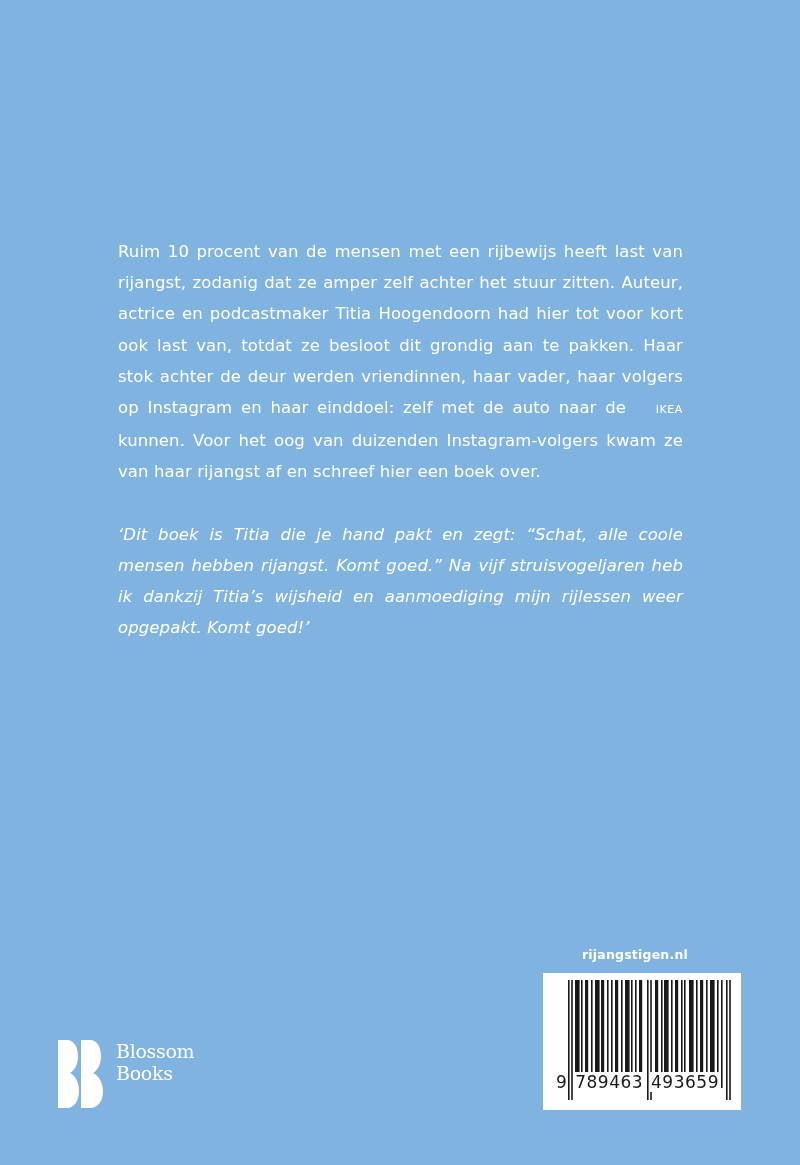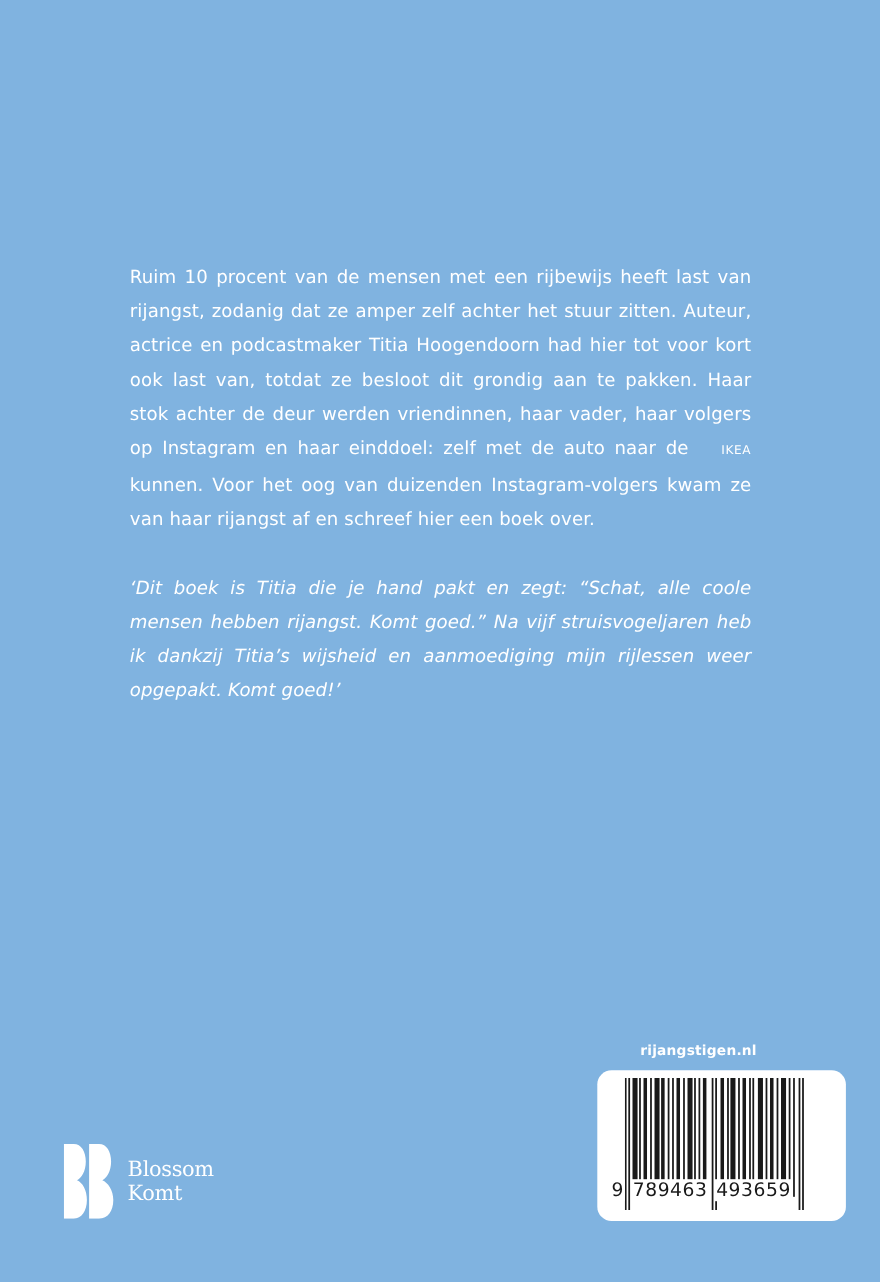"Blossom" .logo { align-items: center -> none }
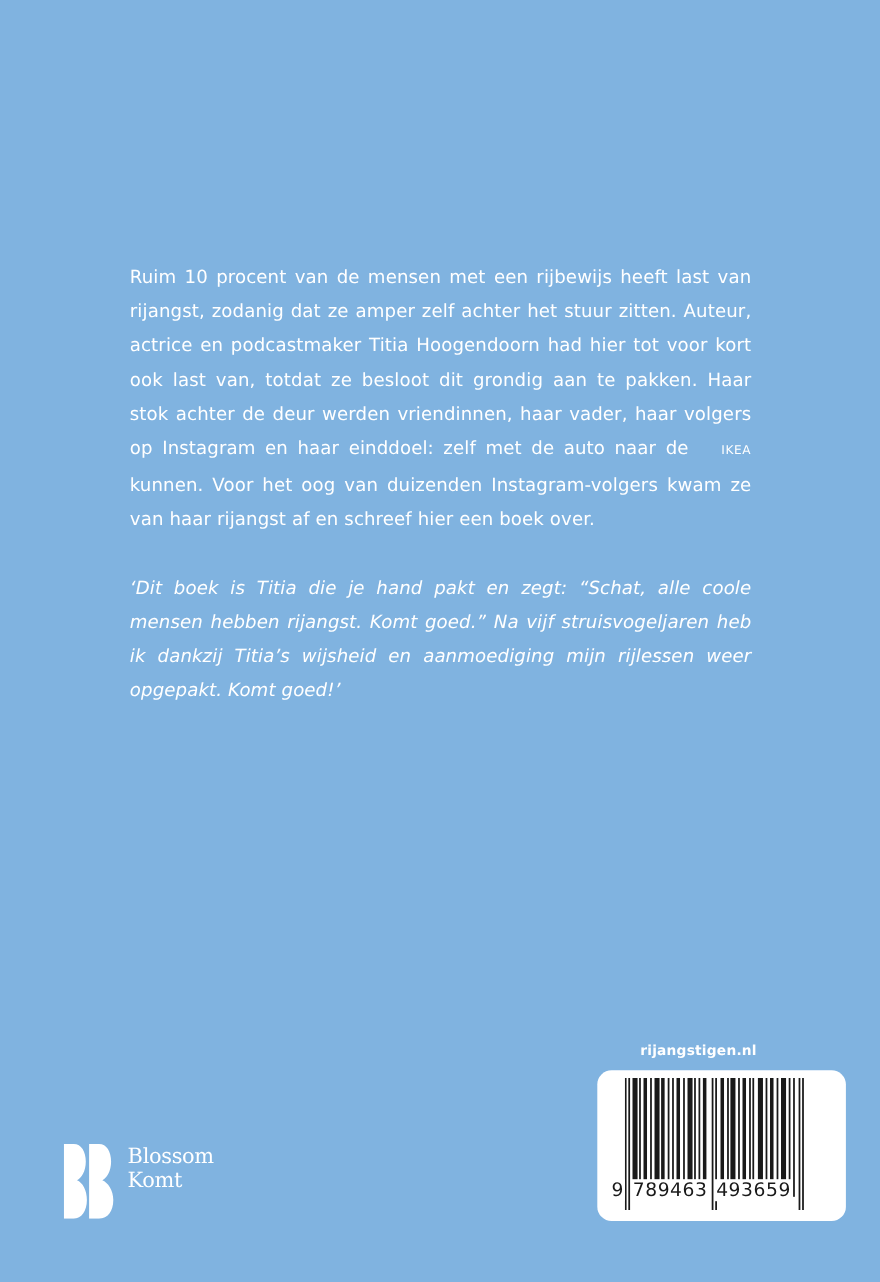"Komt" div { text: Komt -> Books }
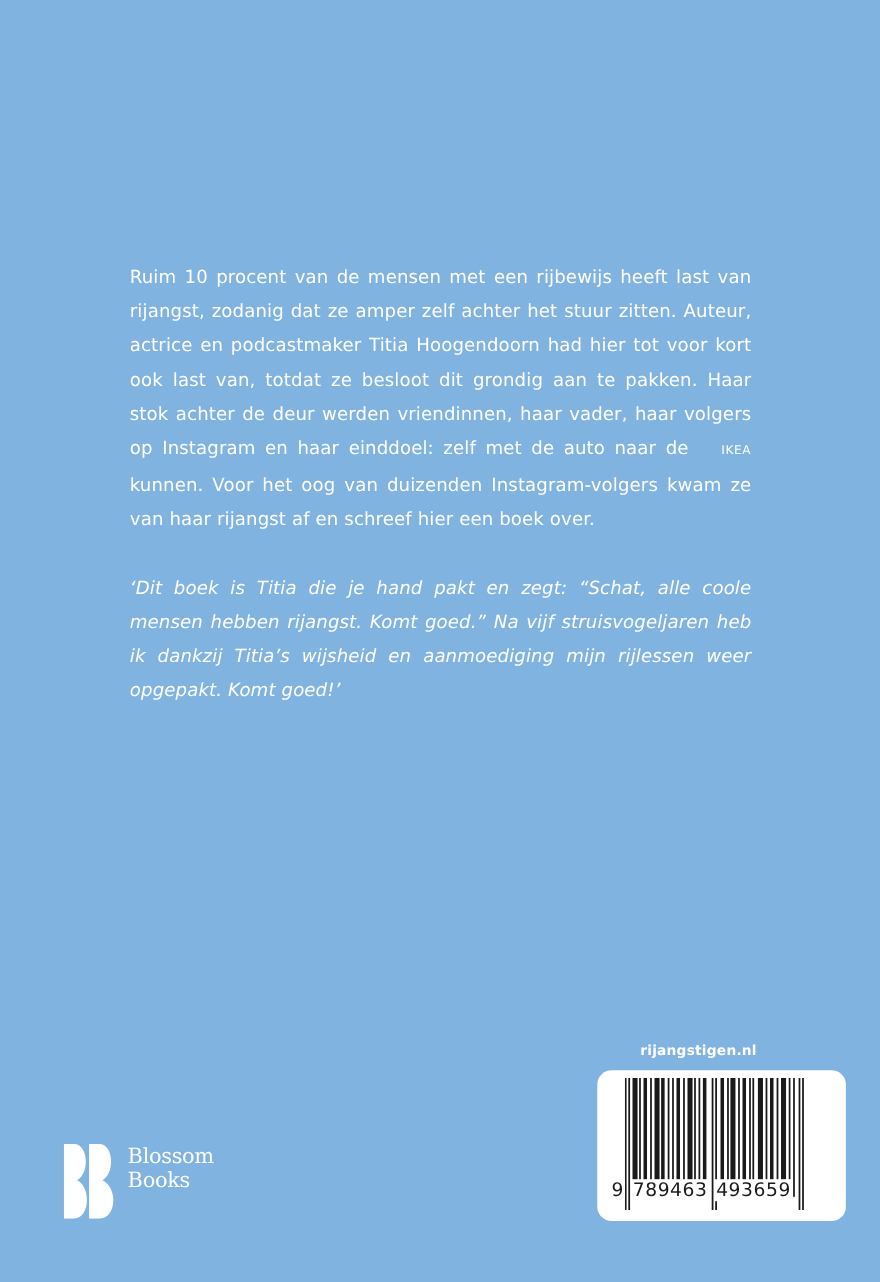"9 789463 493659" .barcode-box { border-radius: 13px -> none; width: 226px -> 198px }
